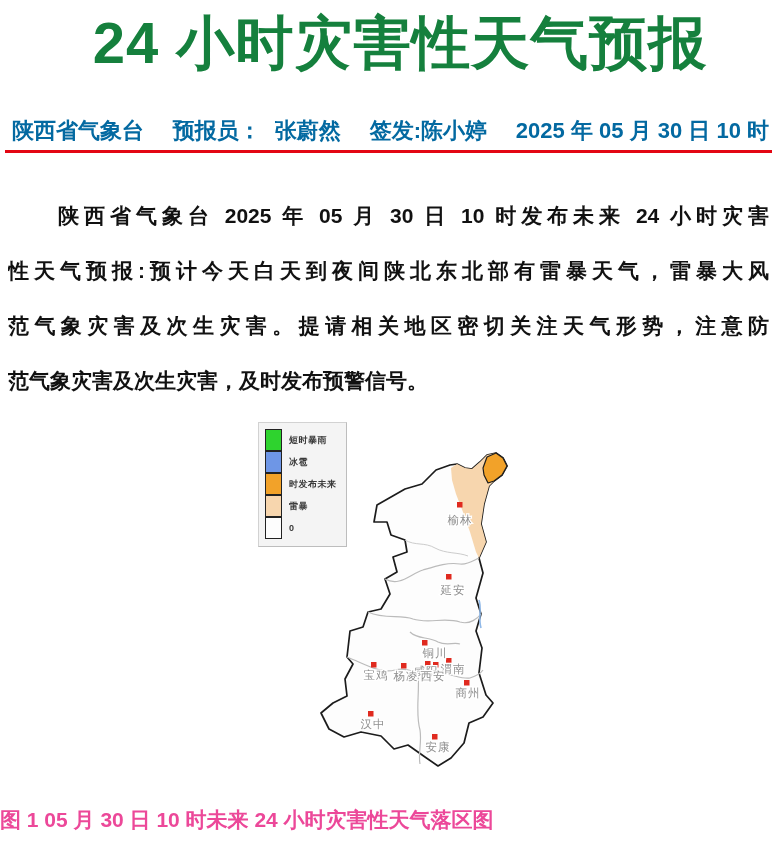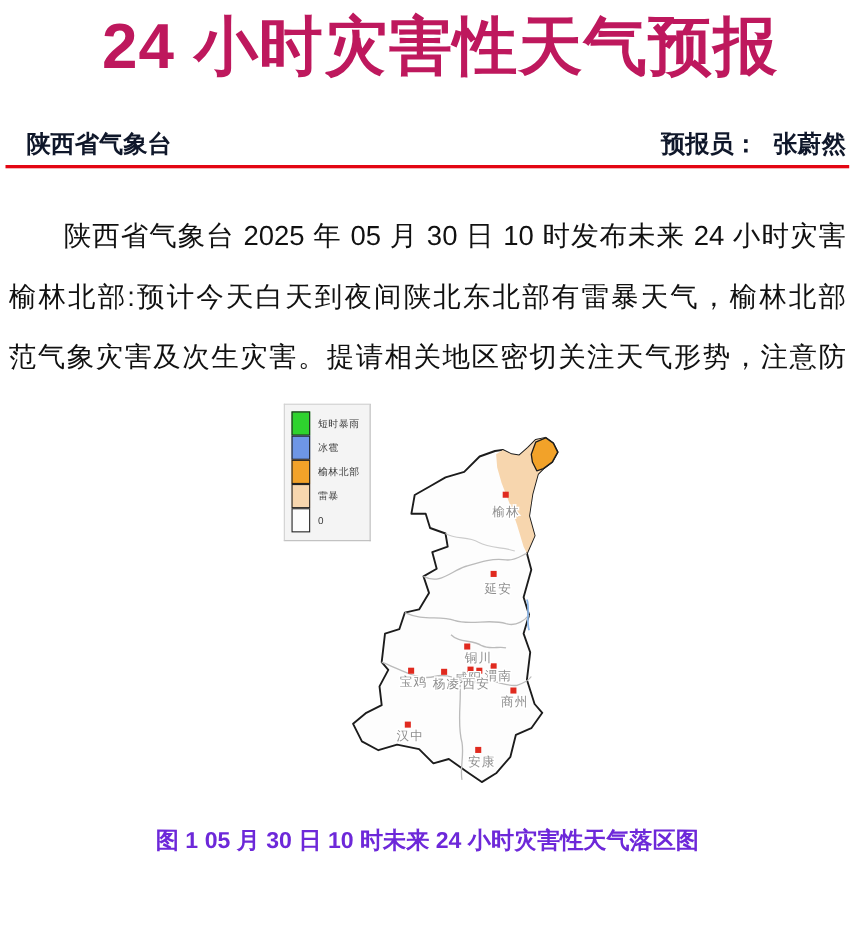"24 小时灾害性天气预报" div.page-title { color: #be185d -> #15803d }
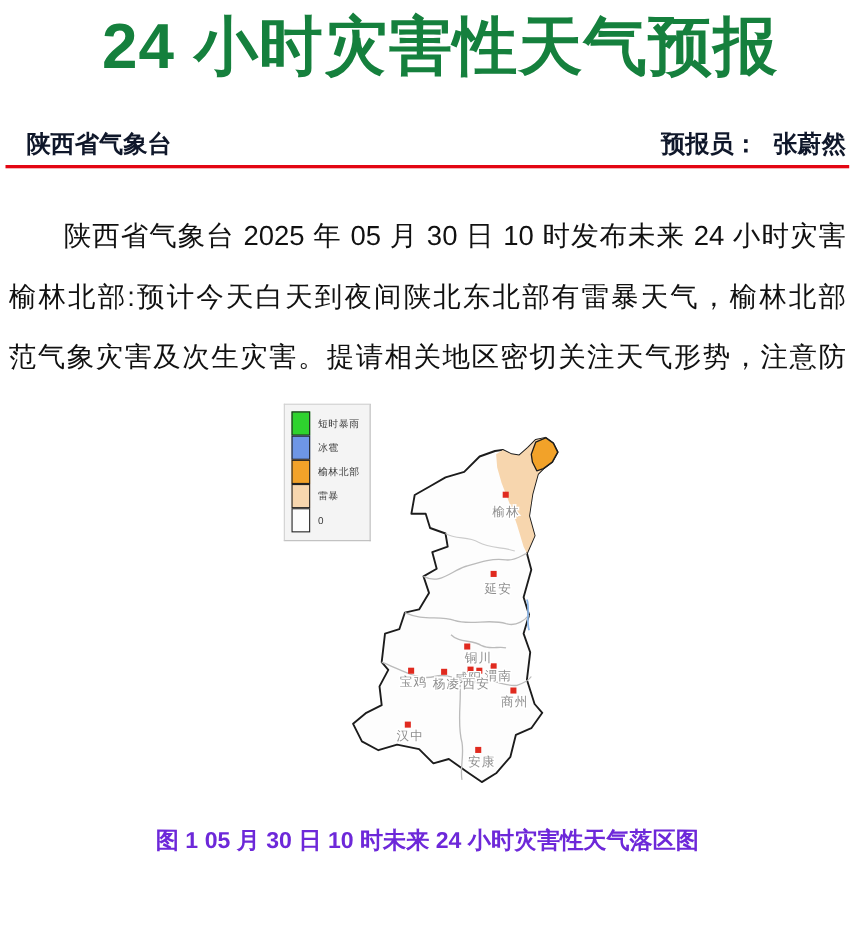"陕西省气象台" .header-line { color: #0f172a -> #0369a1; margin: 38px 8px 0 24px -> 38px 8px 0 12px }
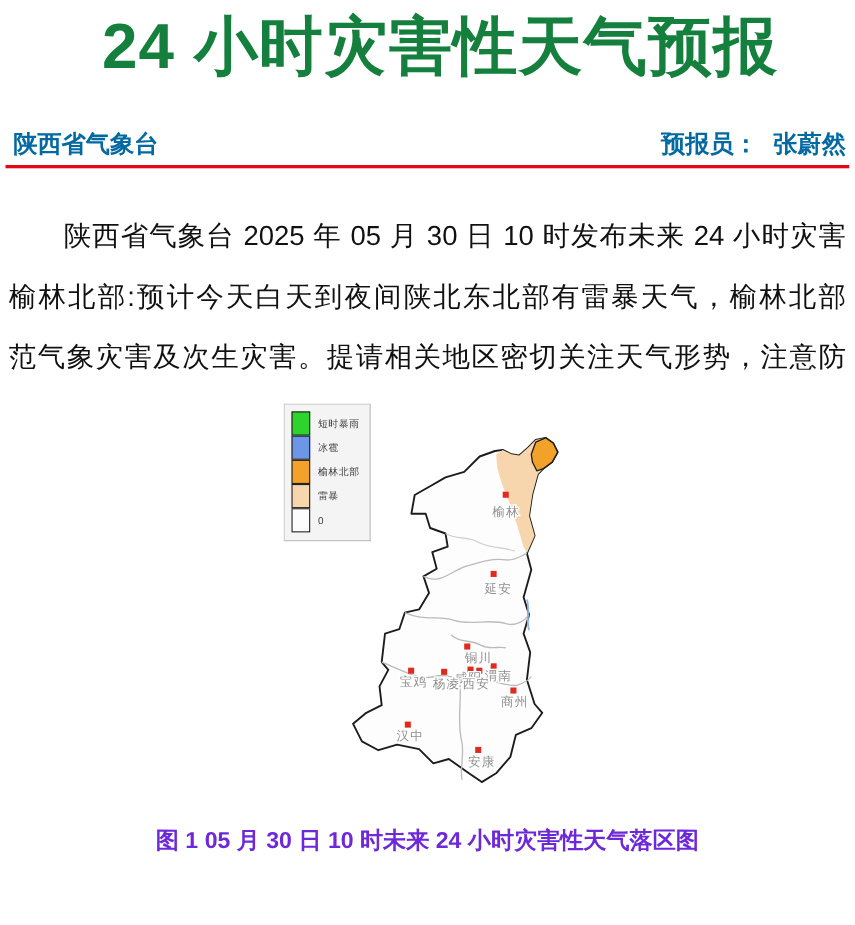"签发:陈小婷" span { html: none -> <span>签发:陈小婷</span> }
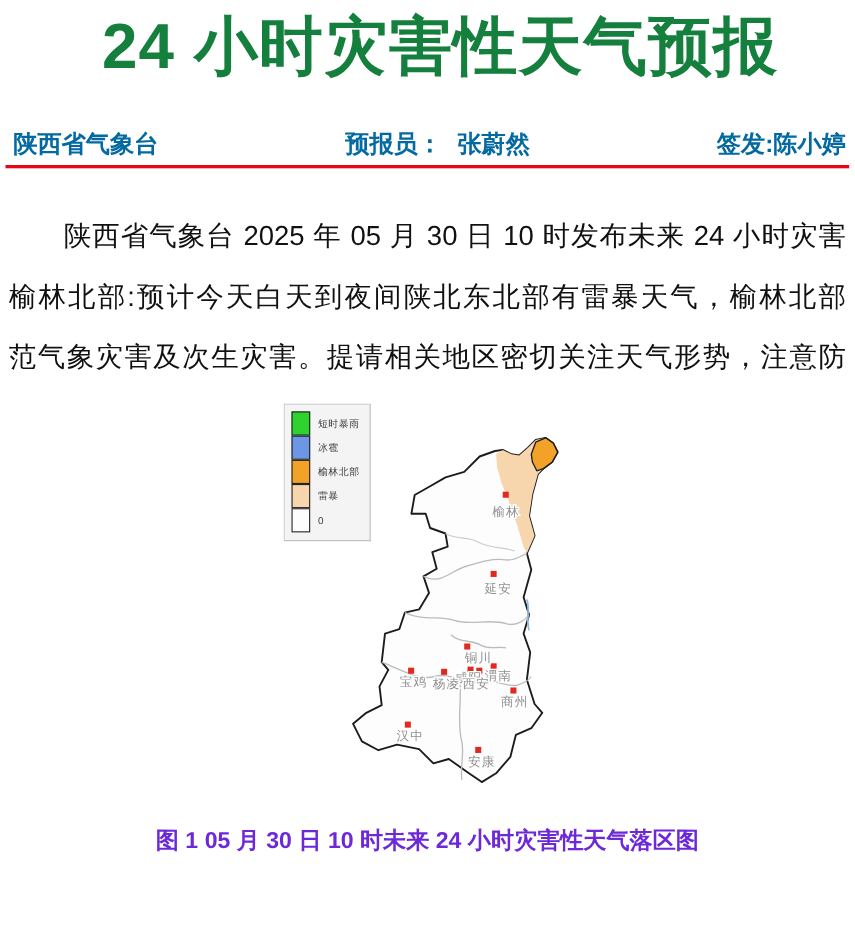"2025 年 05 月 30" span { html: none -> <span>2025 年 05 月 30 日 10 时</span> }
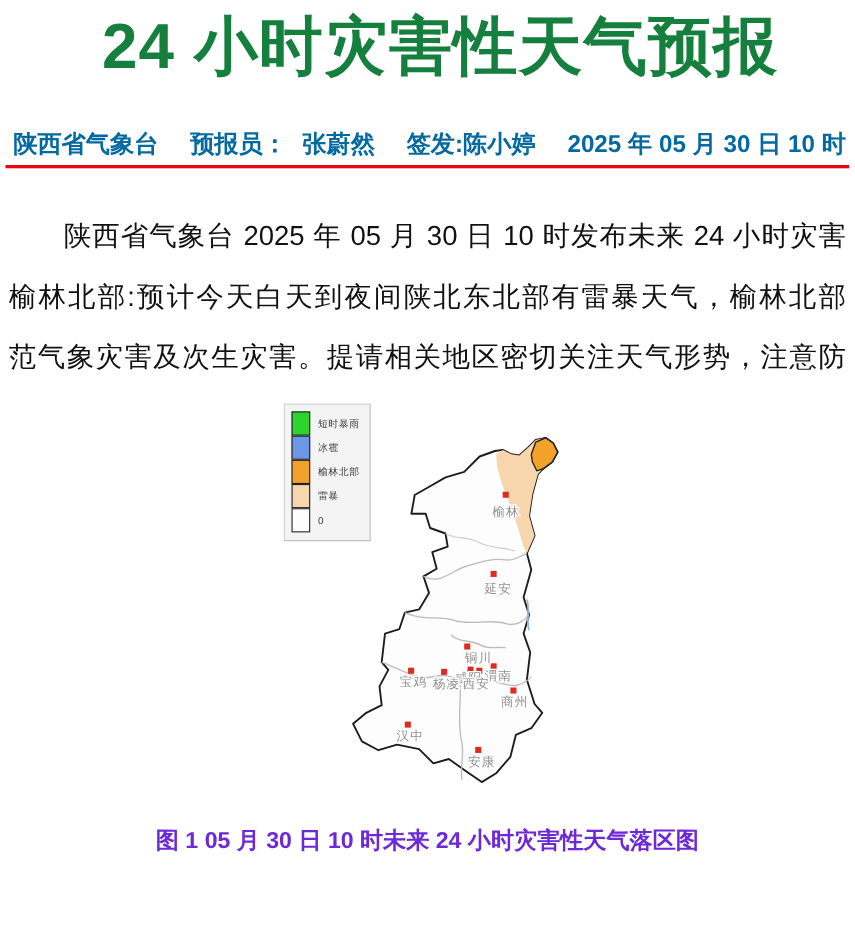"陕西省气象台 2025 年 05 月" .para-line { font-size: 25px -> 21px; font-weight: normal -> bold }
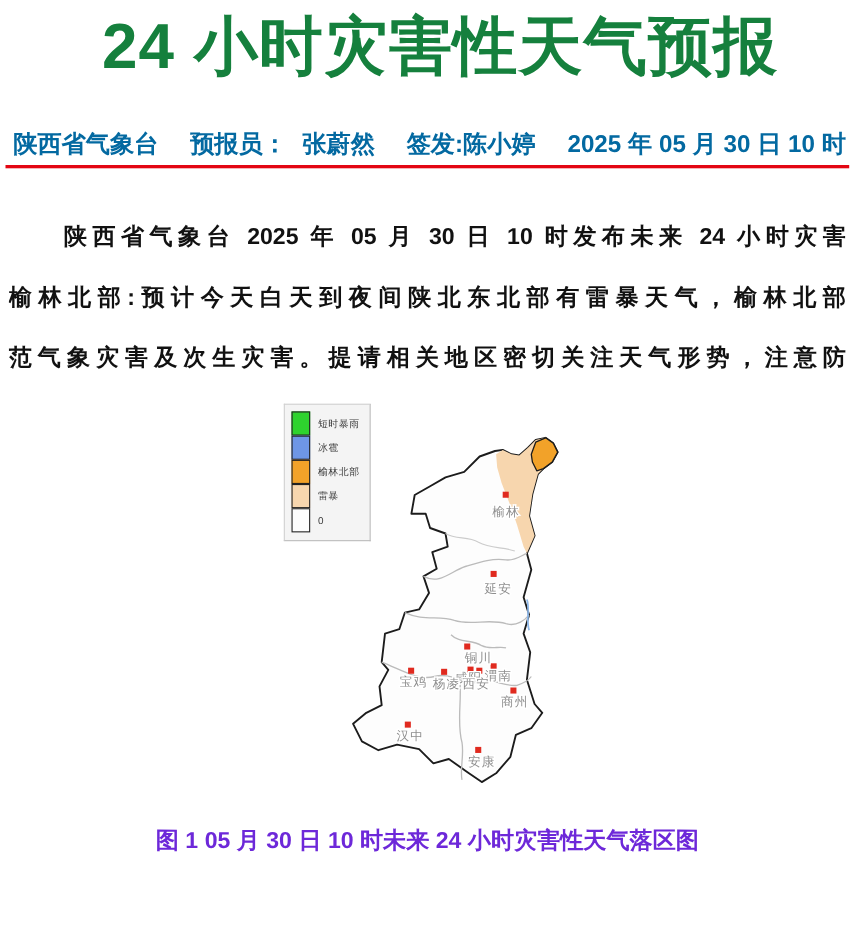"榆林北部:预计今天白天到夜间陕北东北部有雷暴天气，榆林北部" div.para-line { text: 榆林北部:预计今天白天到夜间陕北东北部有雷暴天气，榆林北部 -> 性天气预报:预计今天白天到夜间陕北东北部有雷暴天气，雷暴大风 }
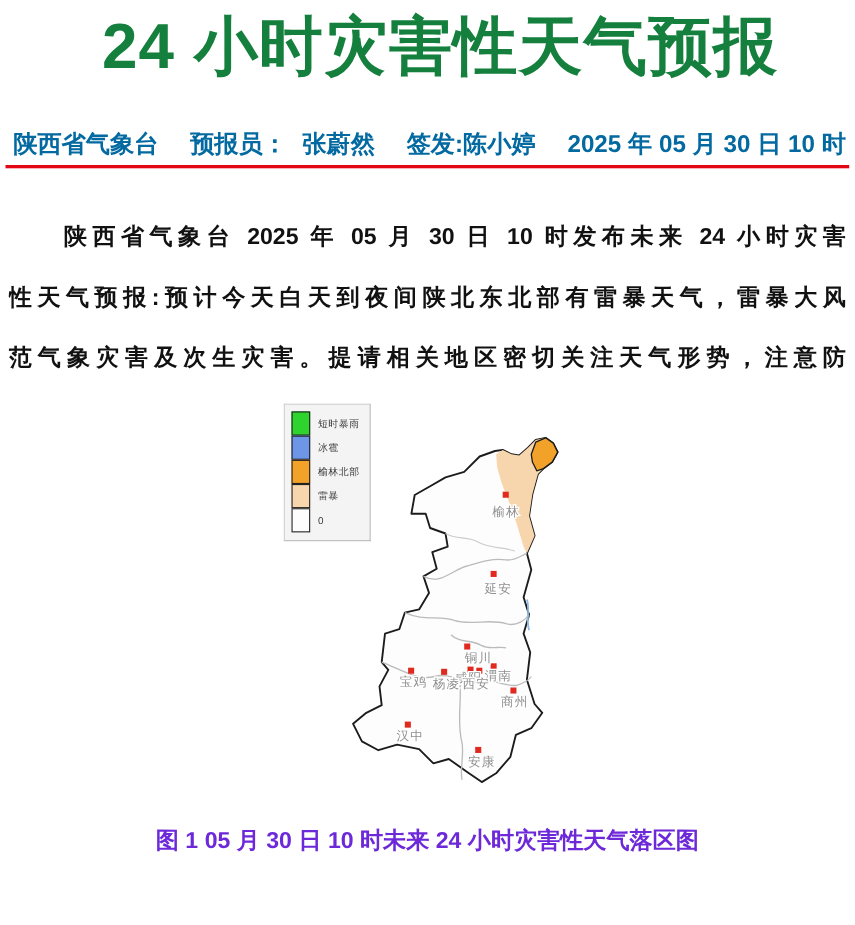"范气象灾害及次生灾害，及时发布预警信号。" div.para-line { html: none -> <div>范气象灾害及次生灾害，及时发布预警信号。</div> }
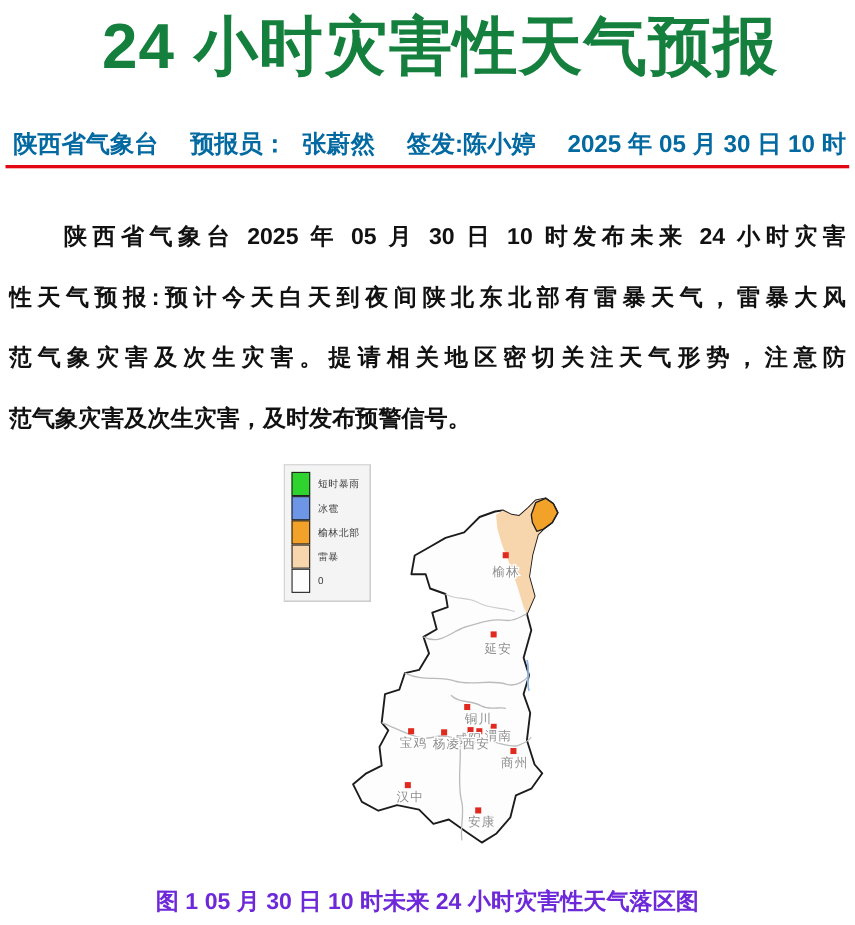"短时暴雨" .legend-row { font-weight: none -> bold }
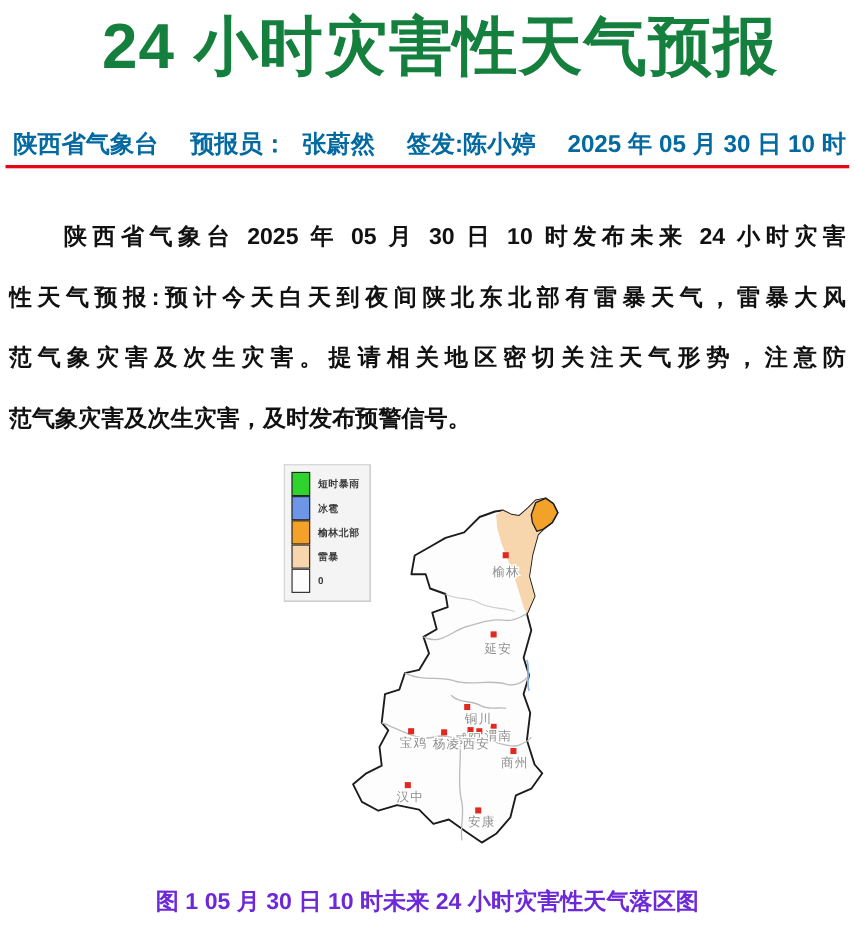"榆林北部" span.legend-label { text: 榆林北部 -> 时发布未来 }
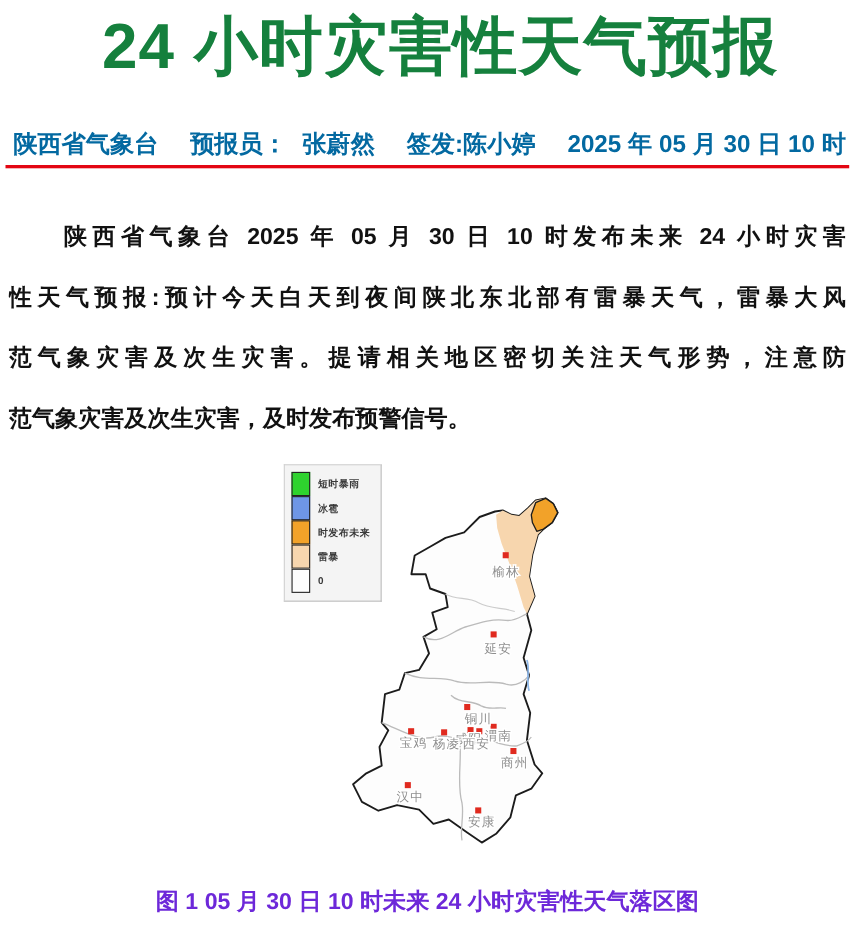"图 1 05 月 30" .figure-caption { color: #6d28d9 -> #ec4899; text-align: center -> none }
